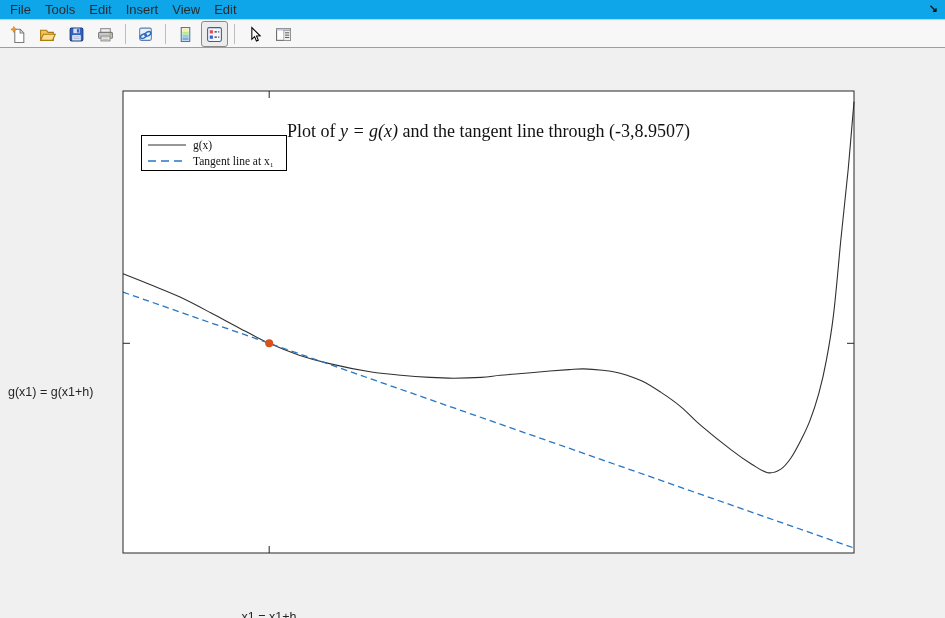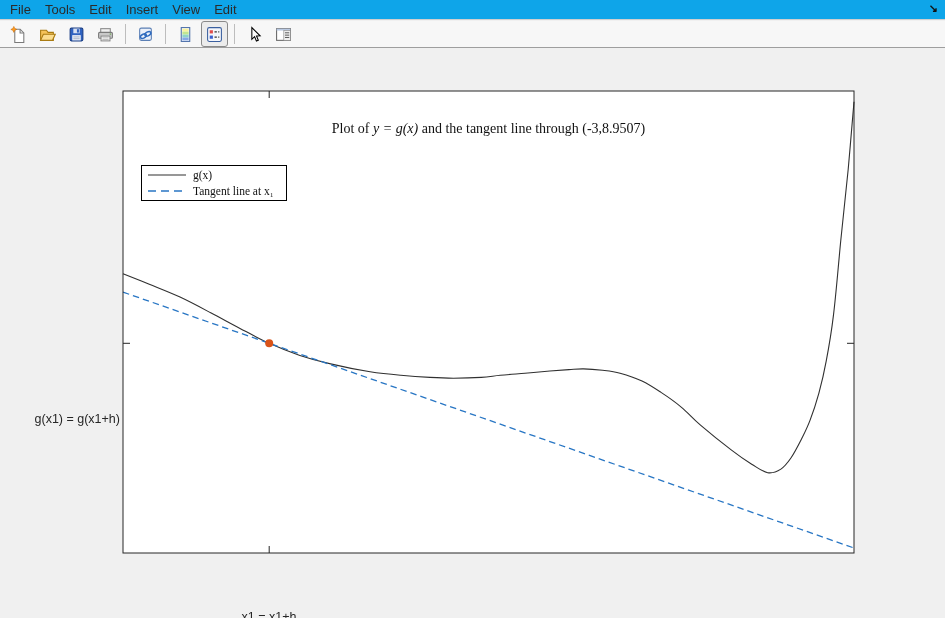"Plot of y = g(x)" .plot-title { font-size: 14px -> 18px }
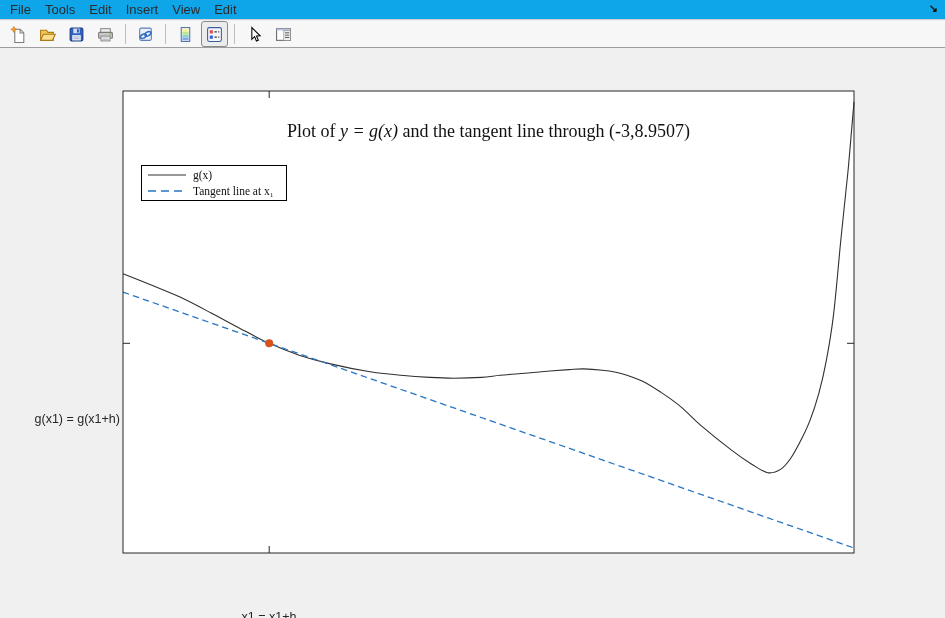"g(x)" .legend { top: 116px -> 86px }
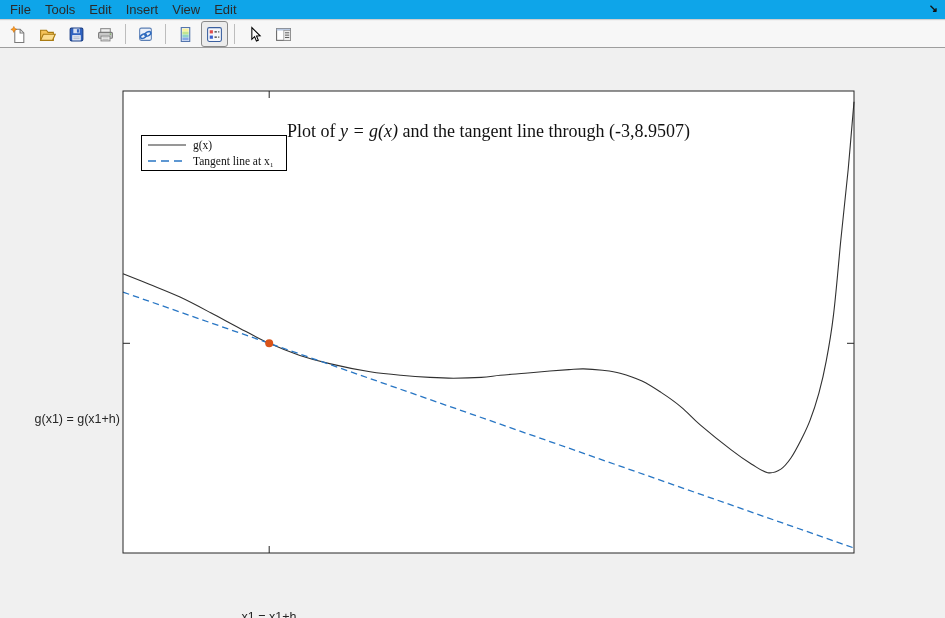"g(x1) = g(x1+h)" .y-tick-label { margin-top: 27px -> none; text-align: right -> none }
